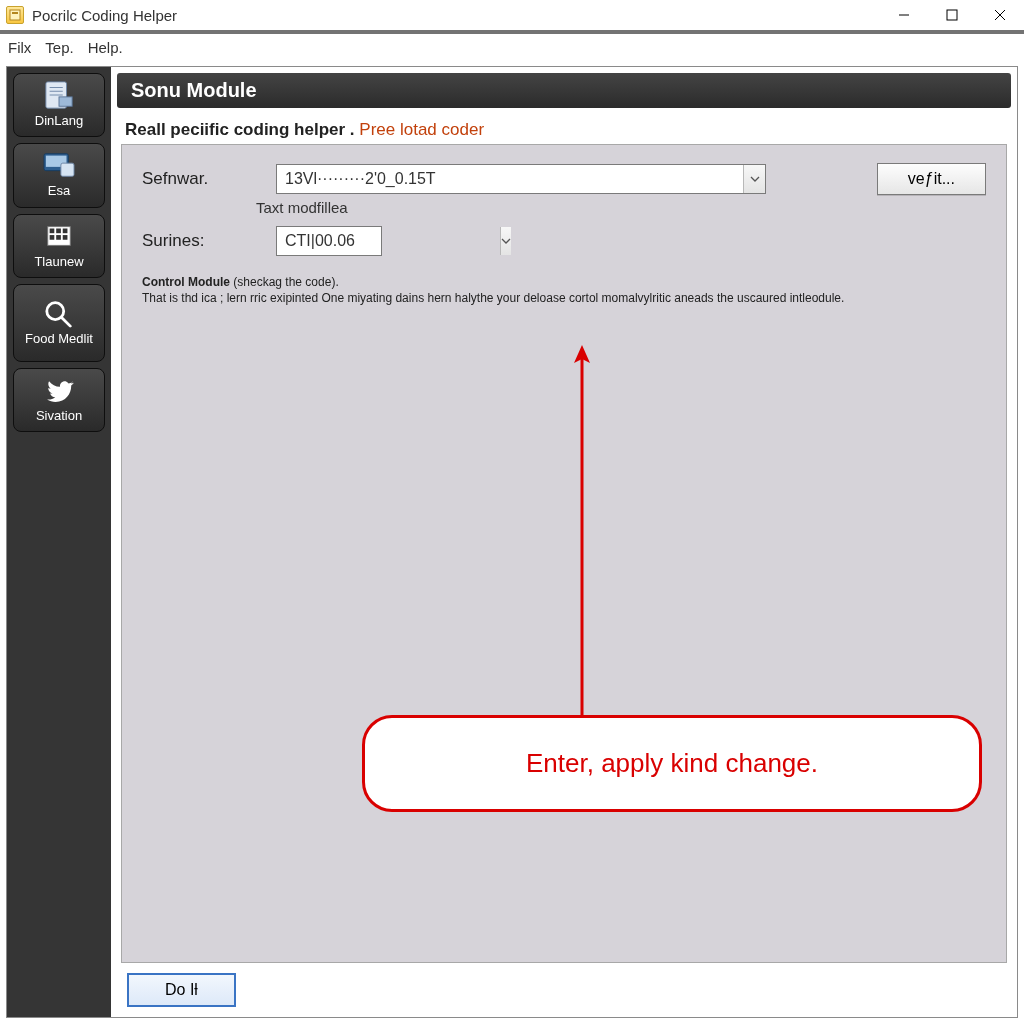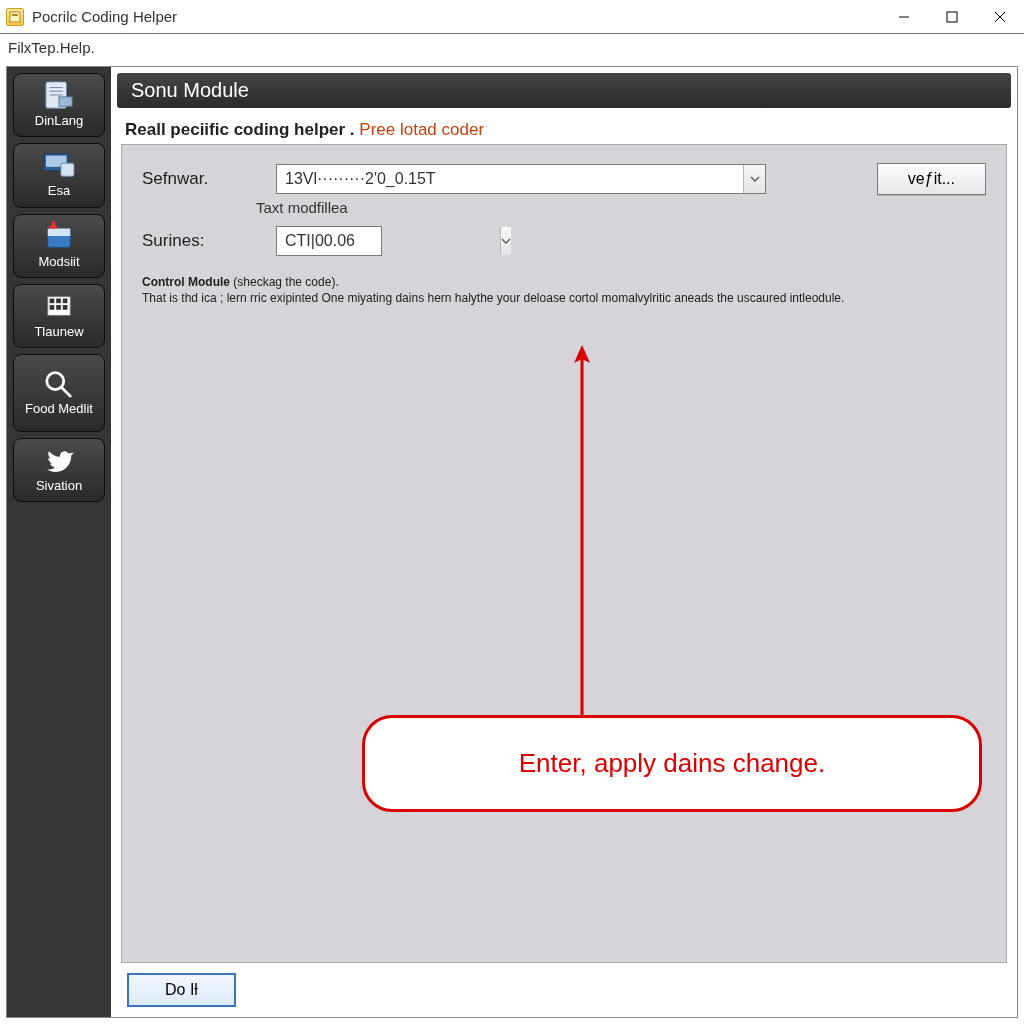"Pocrilc Coding Helper" .titlebar { border-bottom: 1px solid #737373 -> 4px solid #737373 }
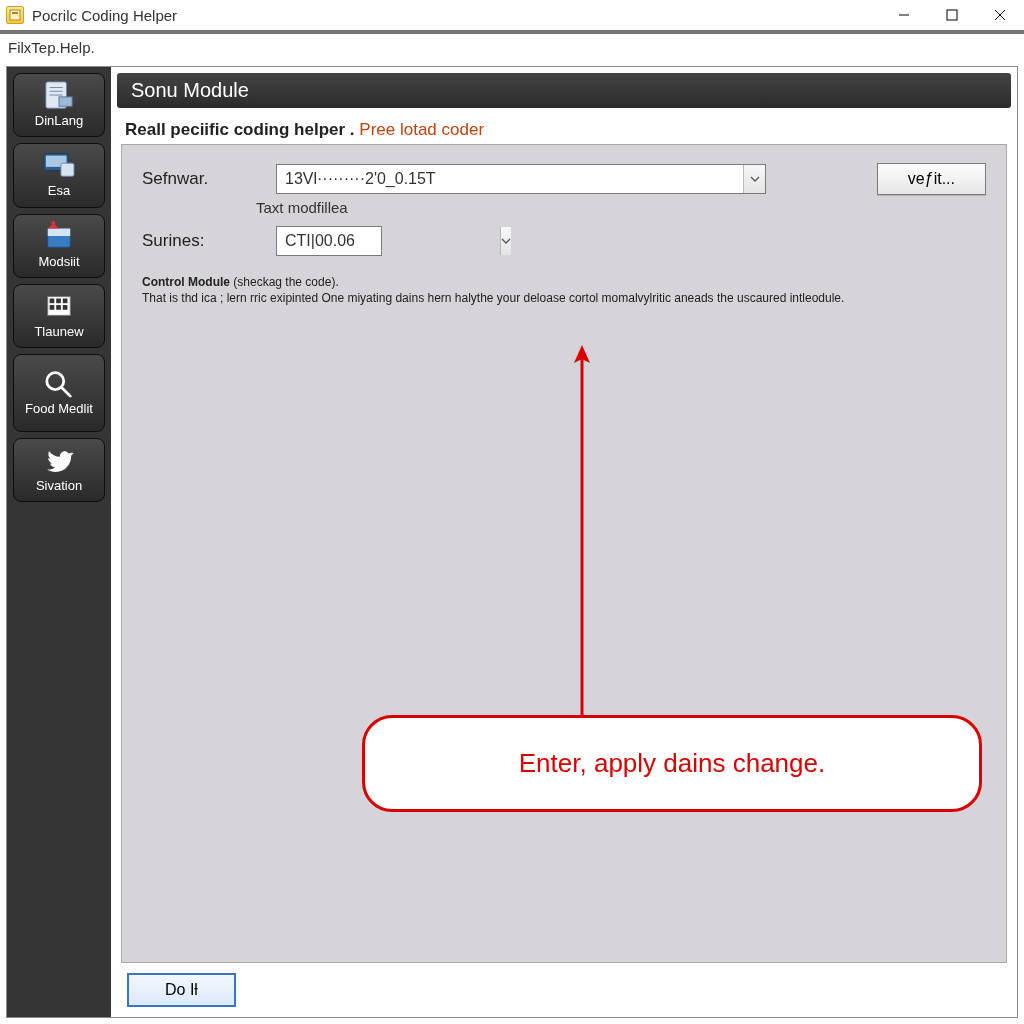"Filx" .menubar { gap: 0 -> 14px }
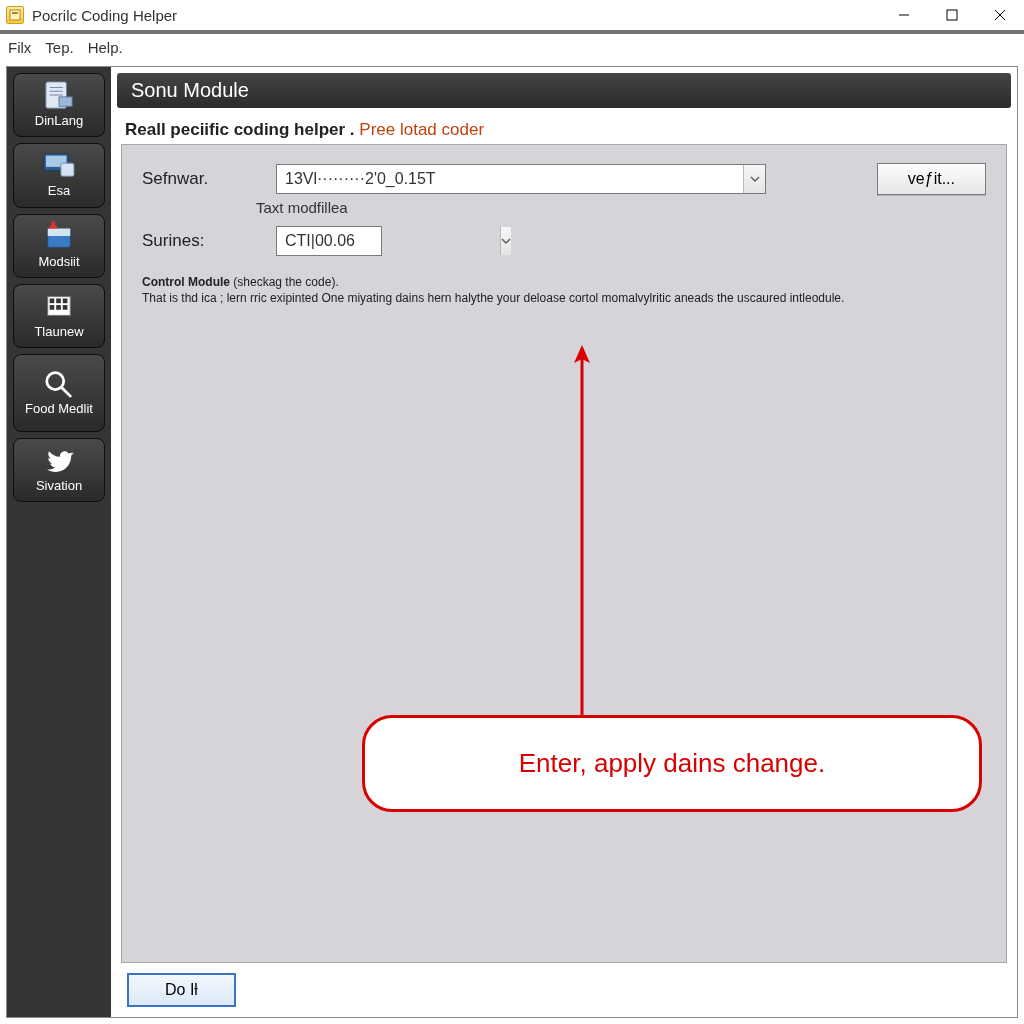"Sonu Module" .module-title { font-weight: normal -> bold }
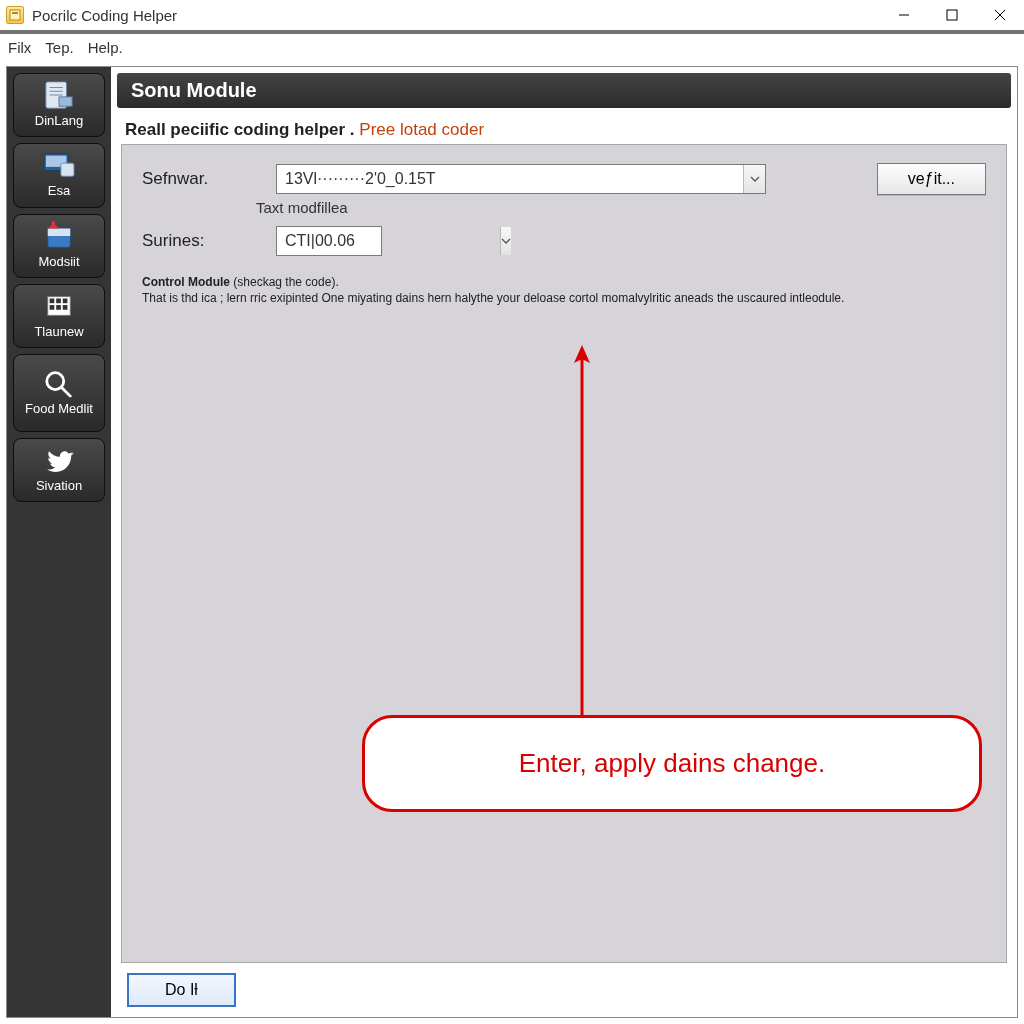"Modsiit" div.side-btn { html: <div> <span> <svg> <rect></rect> <rect></rect> <polygon></polygon> <circle></circle> </svg> </span> <span>Modsiit</span> </div> -> none }
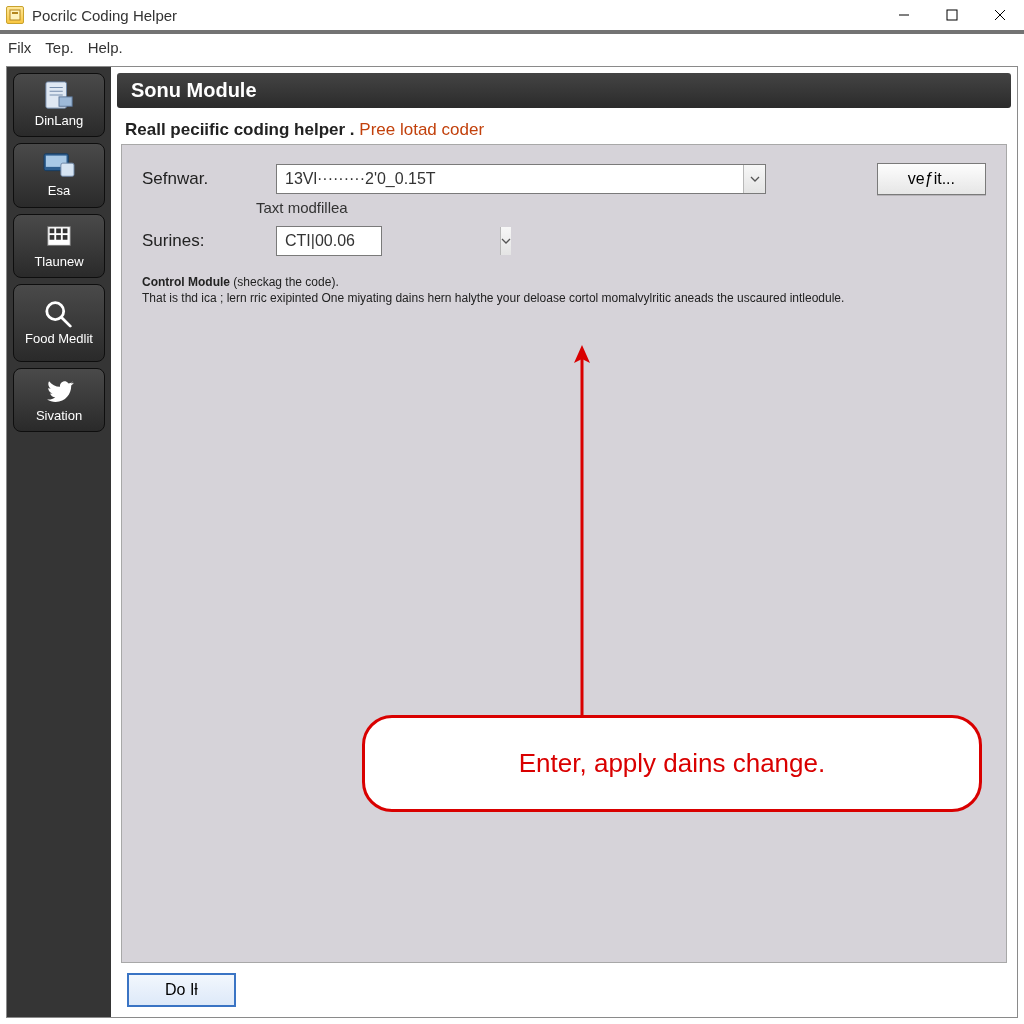"Enter, apply dains change." div.callout-box { text: dains -> kind }
